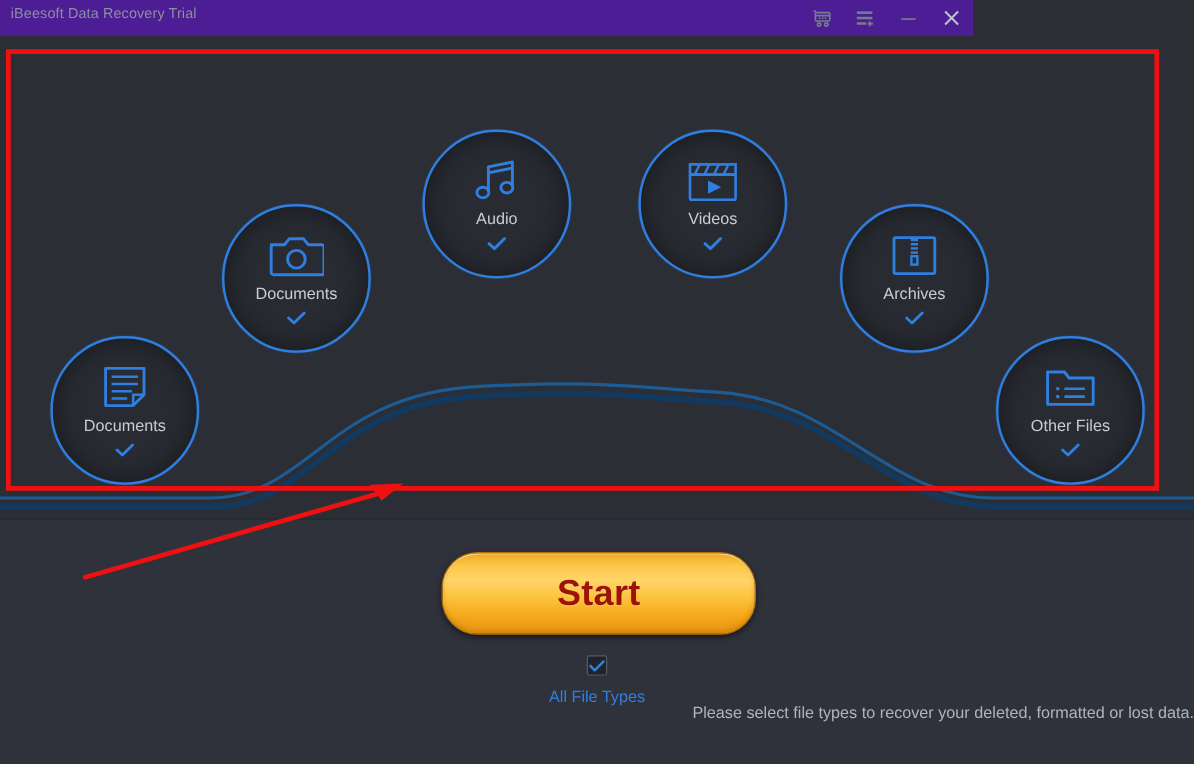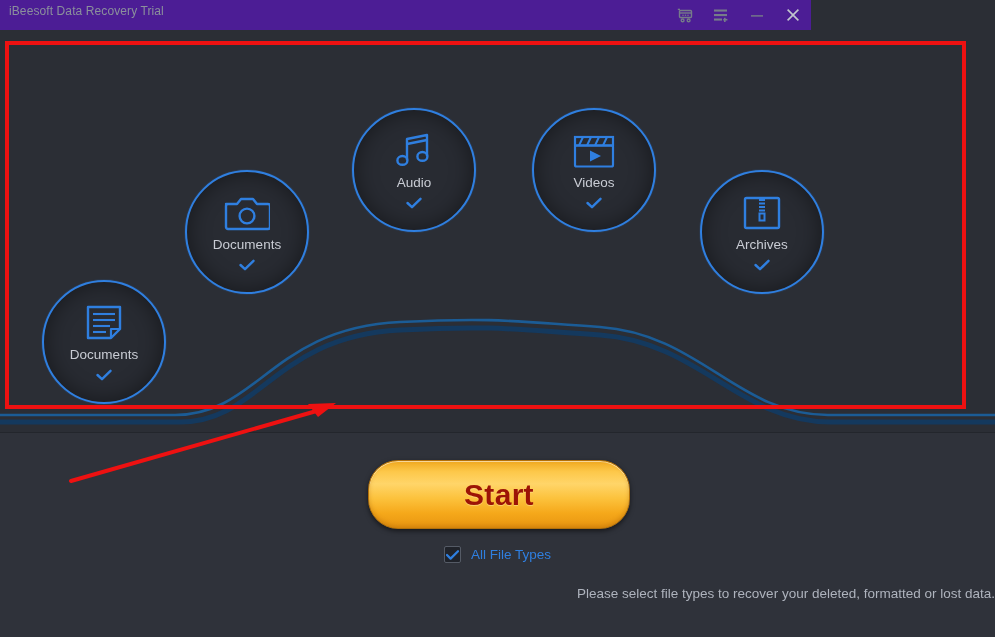"Other Files" div.fcircle { html: none -> <div> <div> <svg> <path></path> <circle></circle> <circle></circle> <line></line> <line></line> </svg> </div> <div>Other Files</div> <div> <svg> <path></path> </svg> </div> </div> }
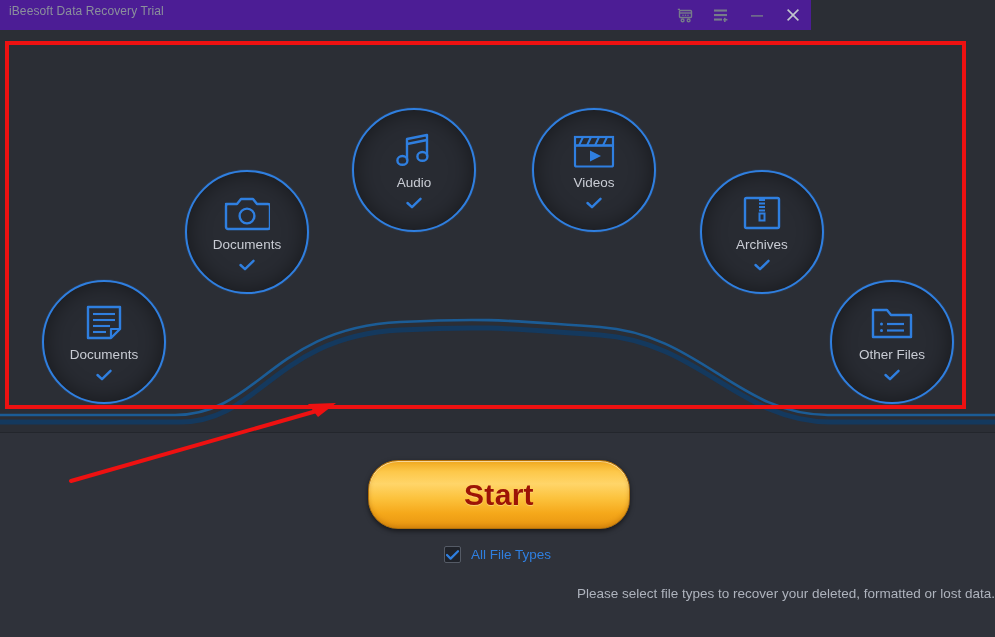"All File Types" .cbrow { flex-direction: none -> column }
